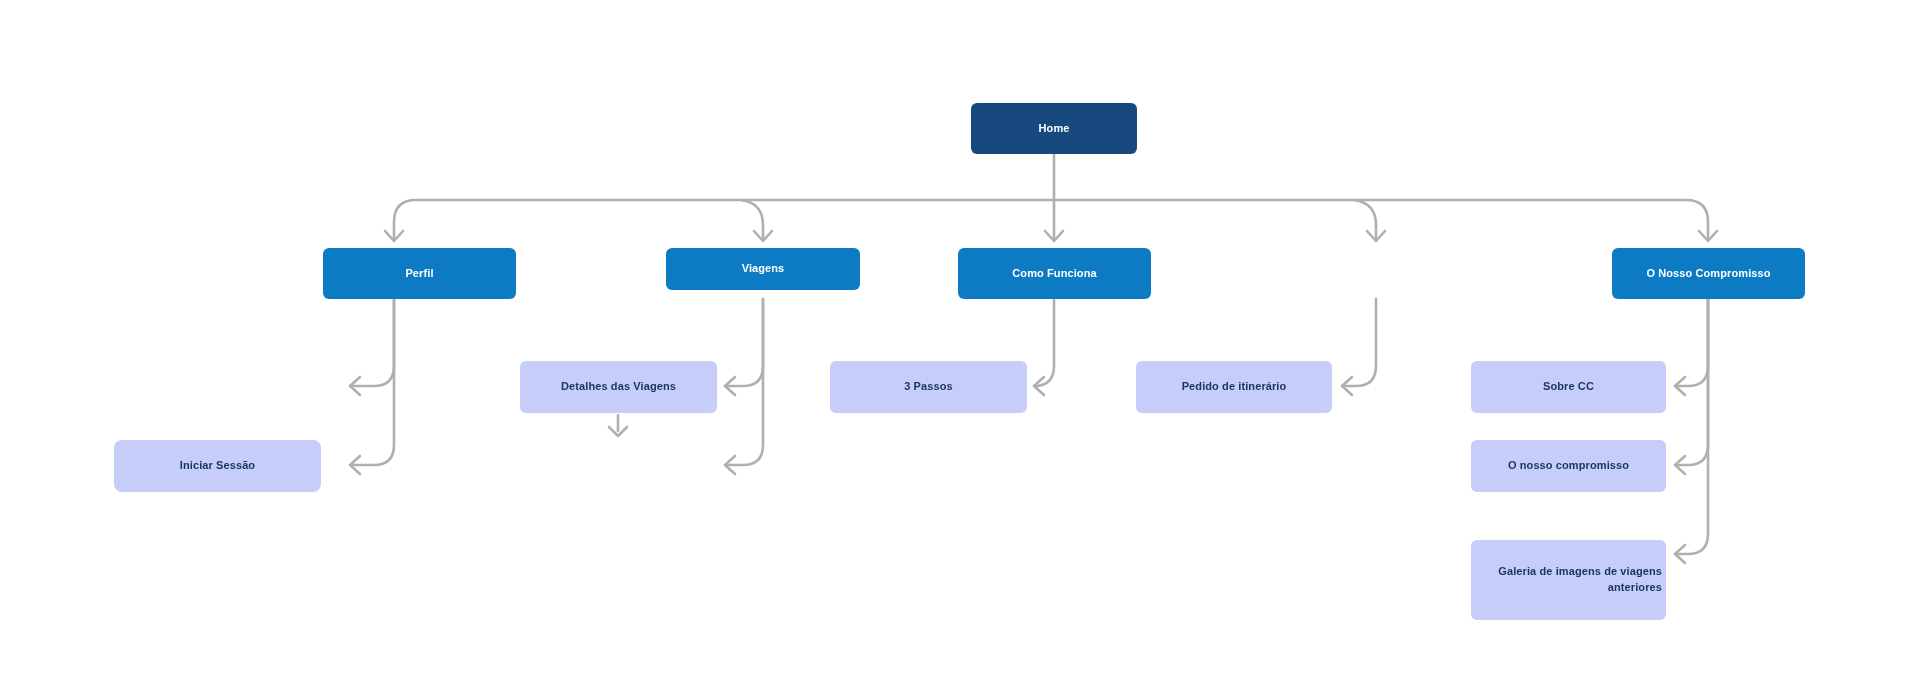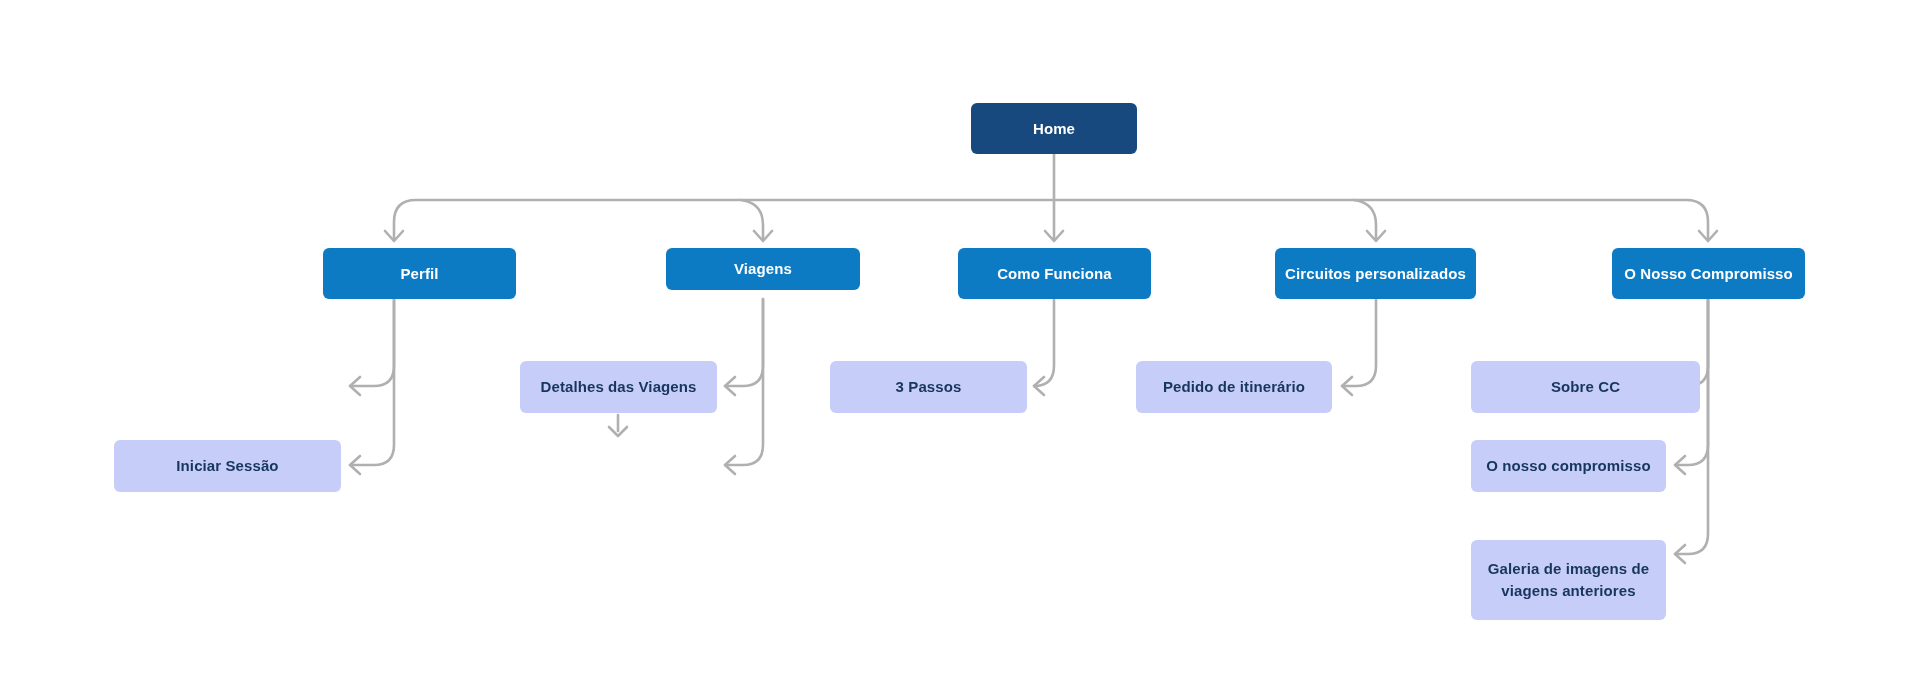"Home" .node { font-size: 15px -> 11px; text-align: center -> right }
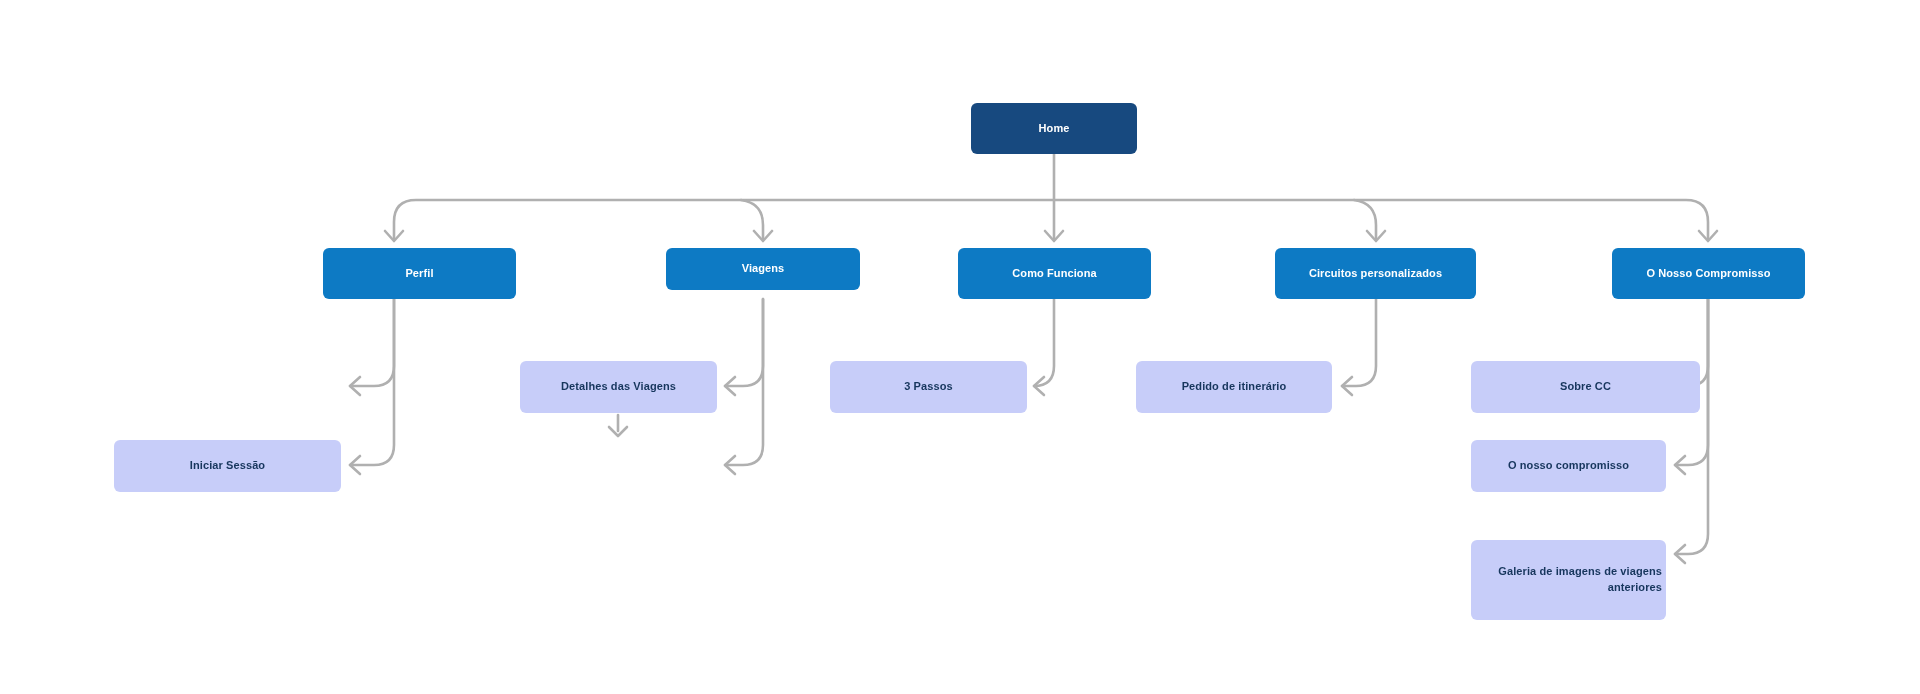"Circuitos personalizados" div.node { html: <div>Circuitos personalizados</div> -> none }
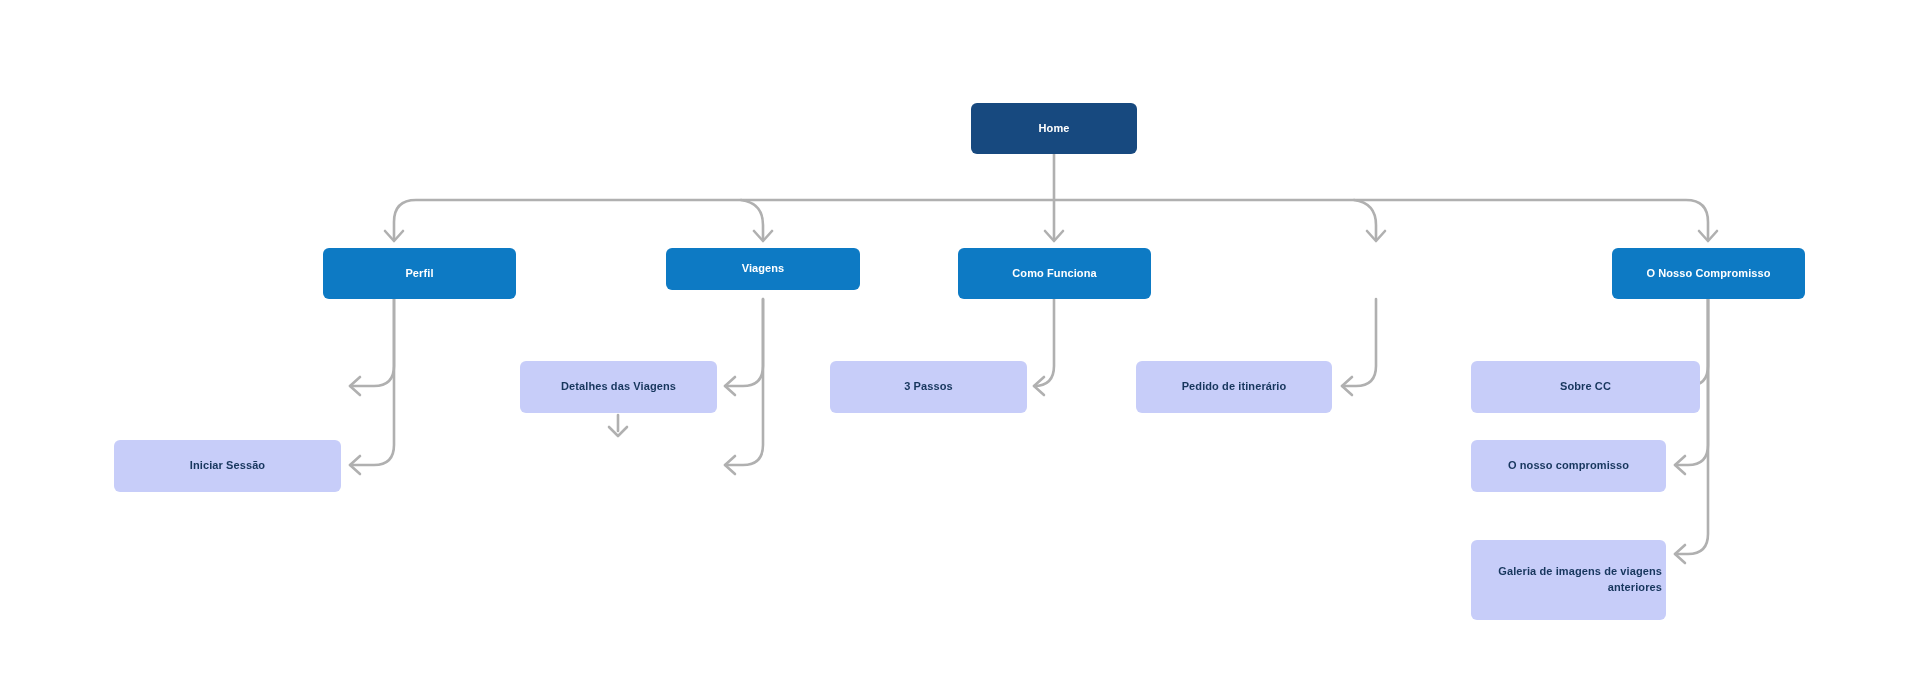"Sobre CC" div.node { width: 229px -> 195px }
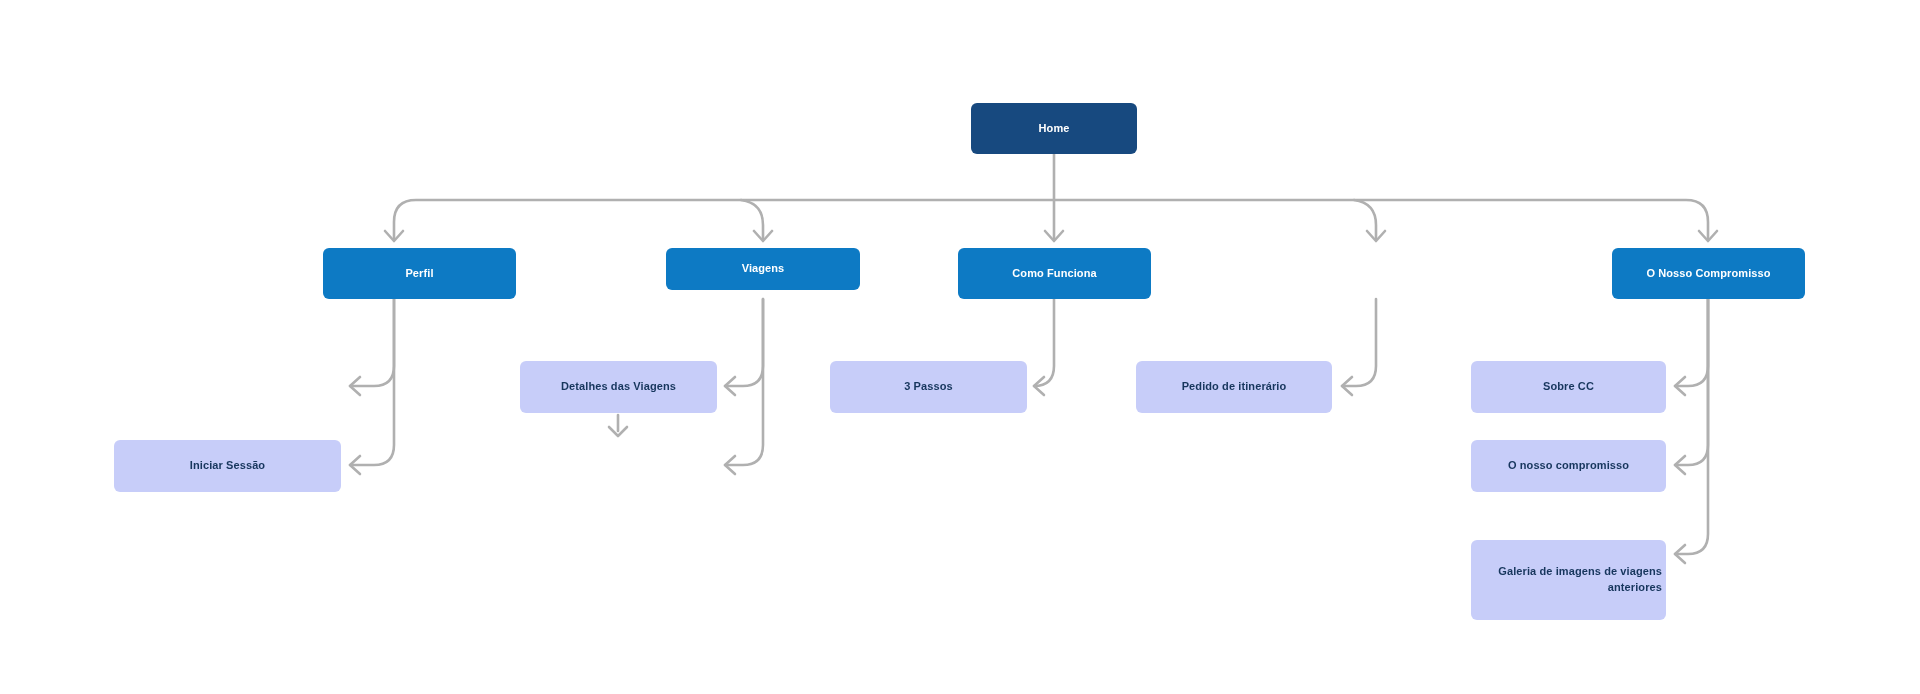"Iniciar Sessão" div.node { border-radius: none -> 8px; width: 227px -> 207px }
